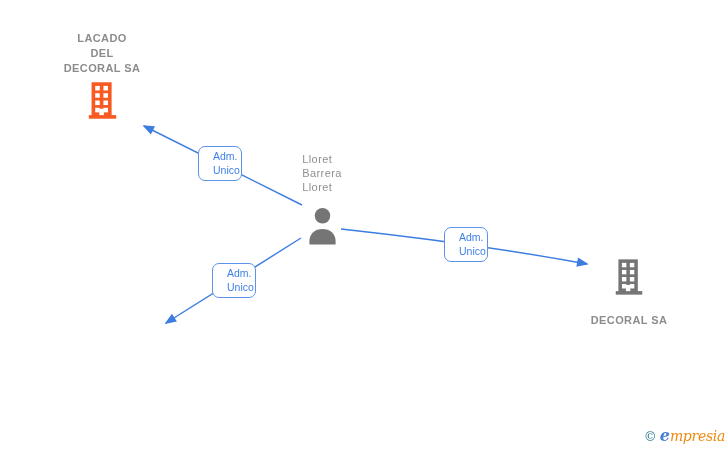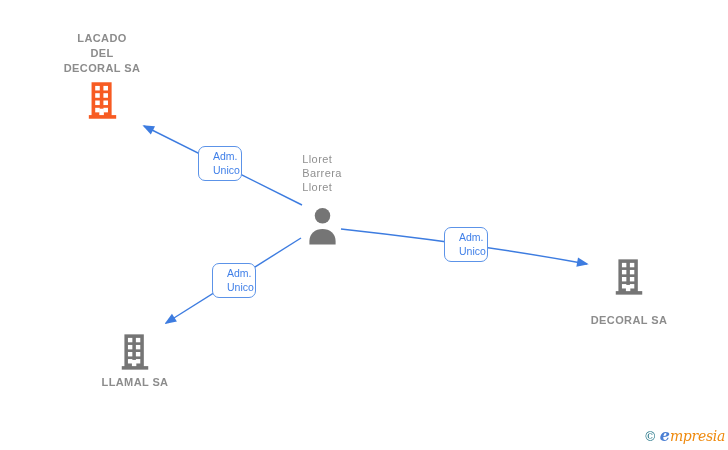"LLAMAL SA" div.node { html: <div> <svg> <use></use> </svg> <div>LLAMAL SA</div> </div> -> none }
